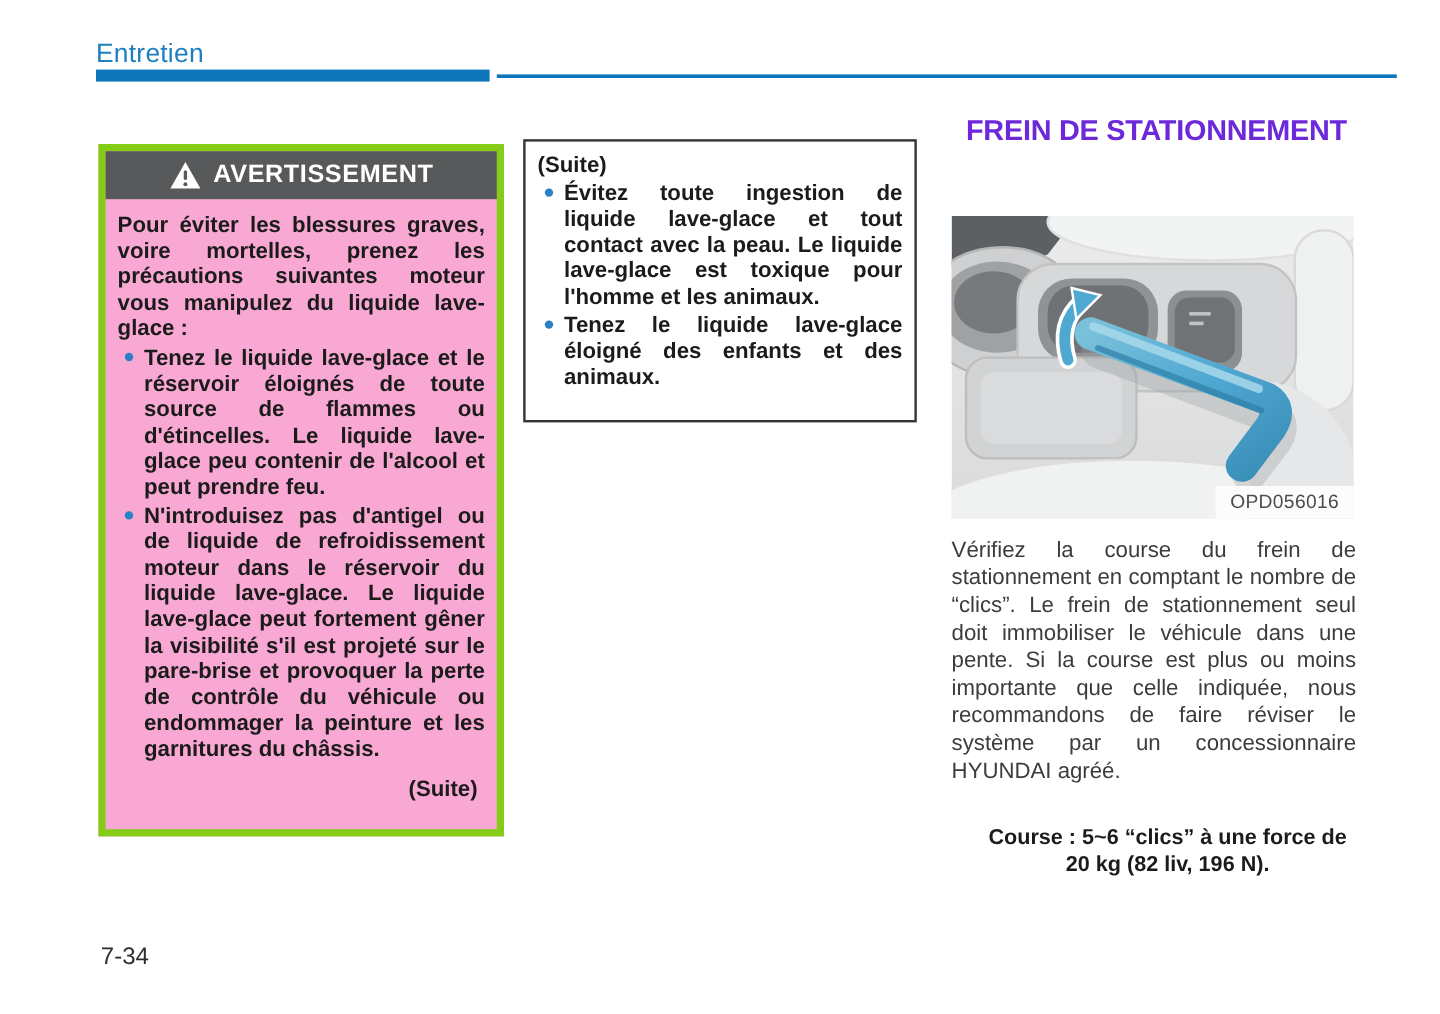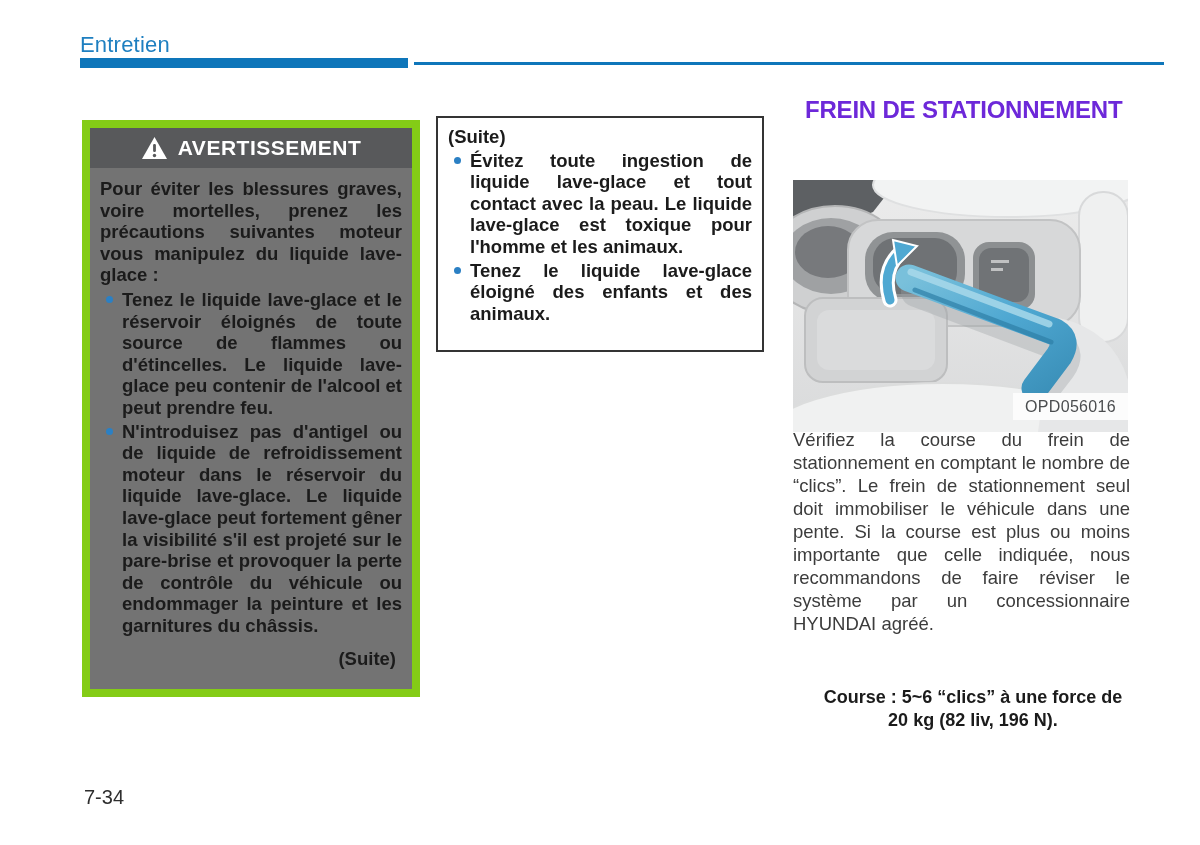"AVERTISSEMENT" .warning-box { background: #737373 -> #f9a8d4; border: 8px solid #84cc16 -> 6px solid #84cc16 }
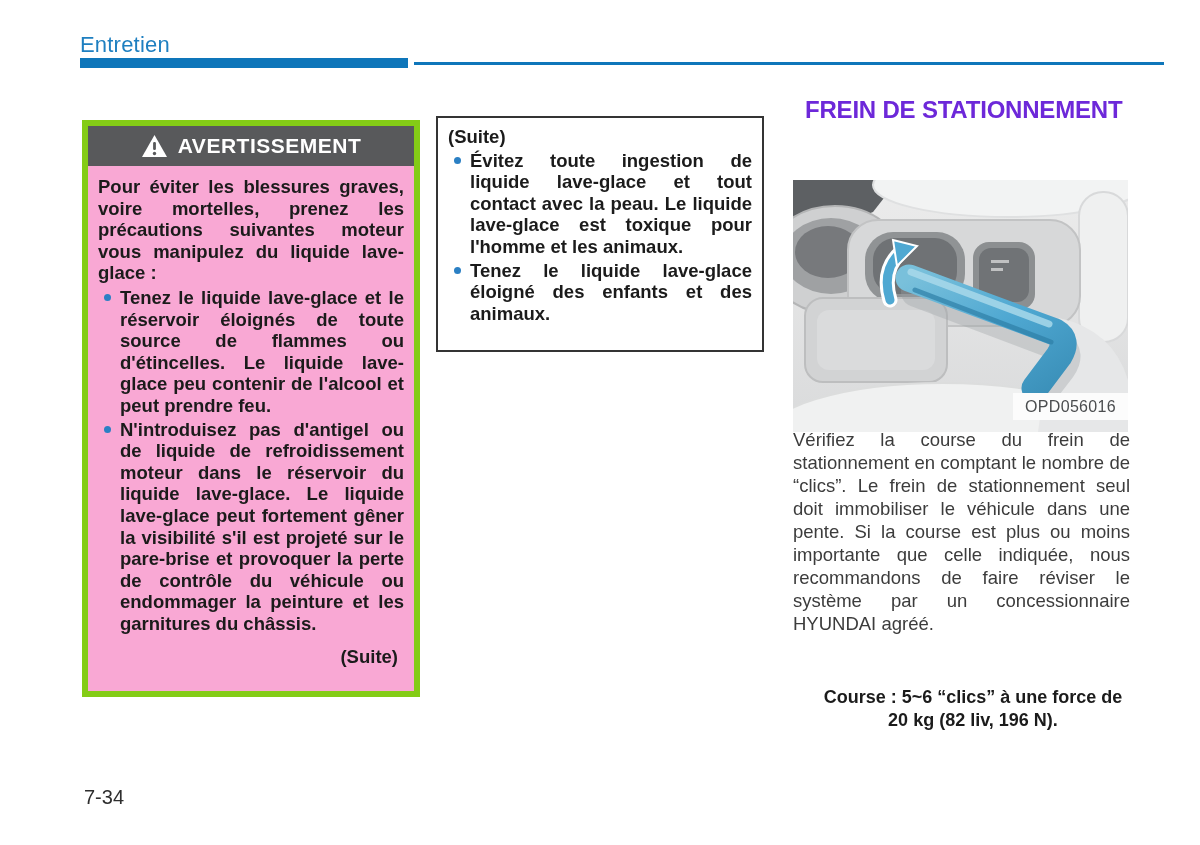"OPD056016" .fig-label { bottom: 12px -> 0 }
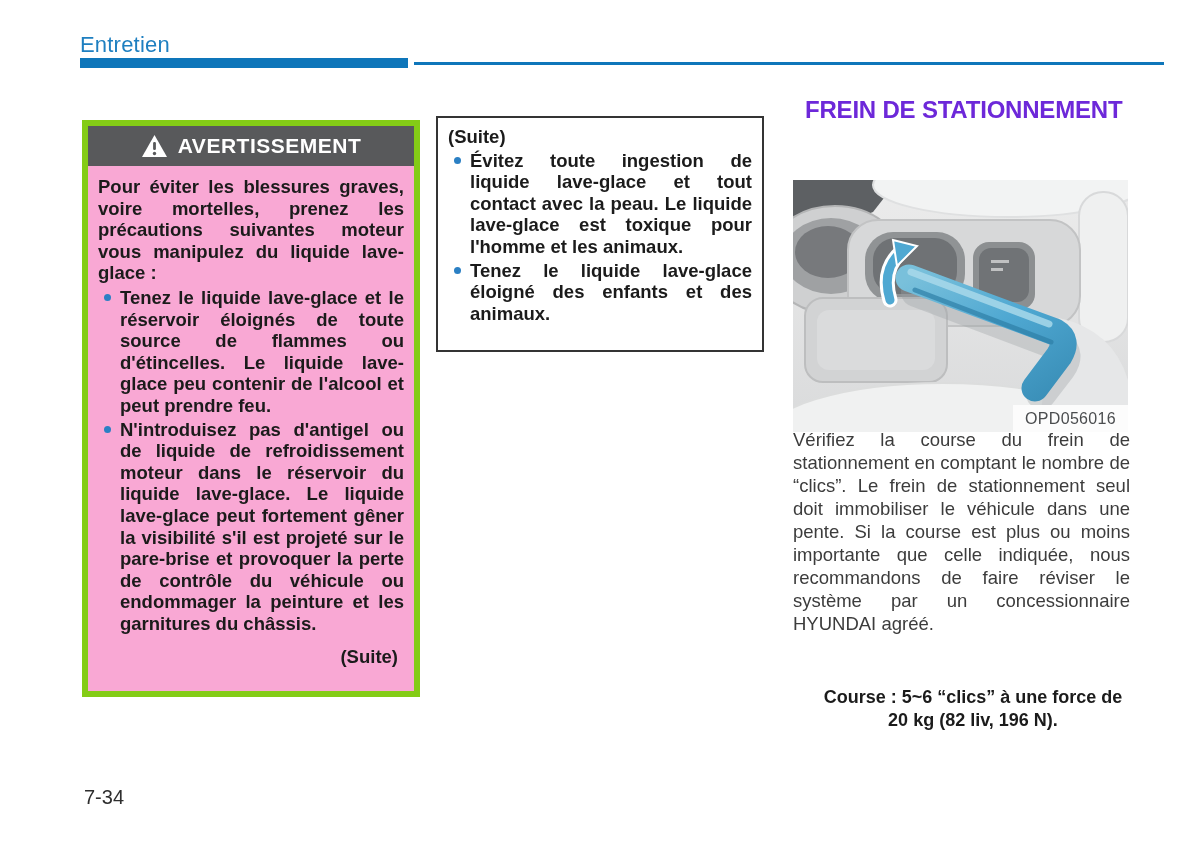"Vérifiez la course du frein" .section-body { top: 428px -> 446px }
